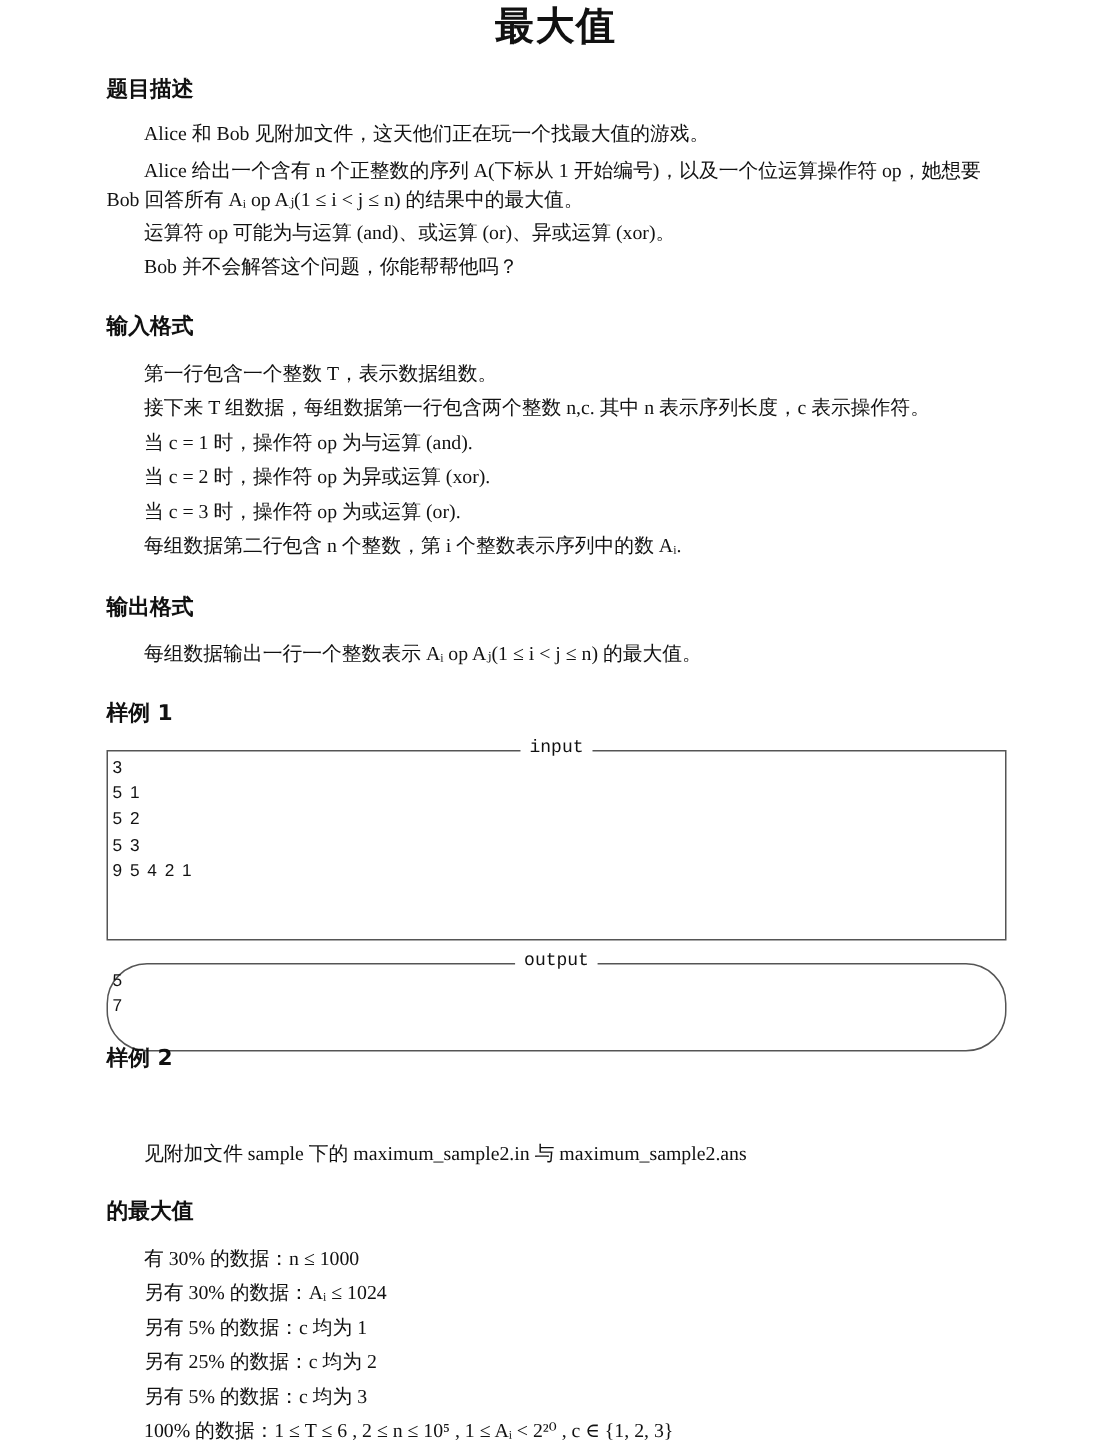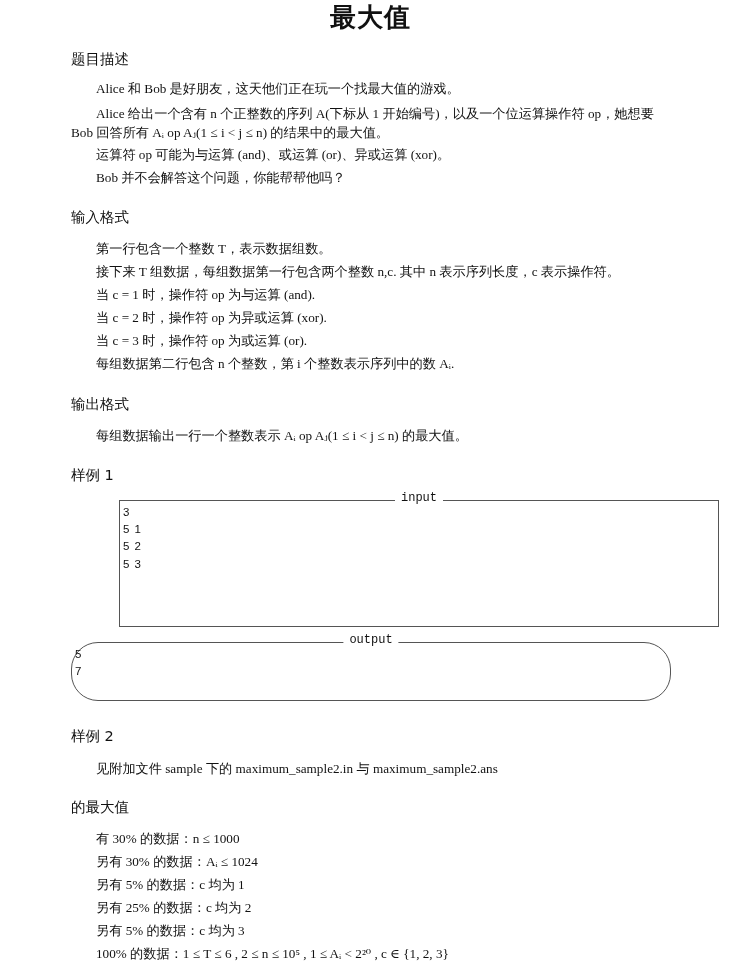"题目描述" .h { font-weight: normal -> bold }
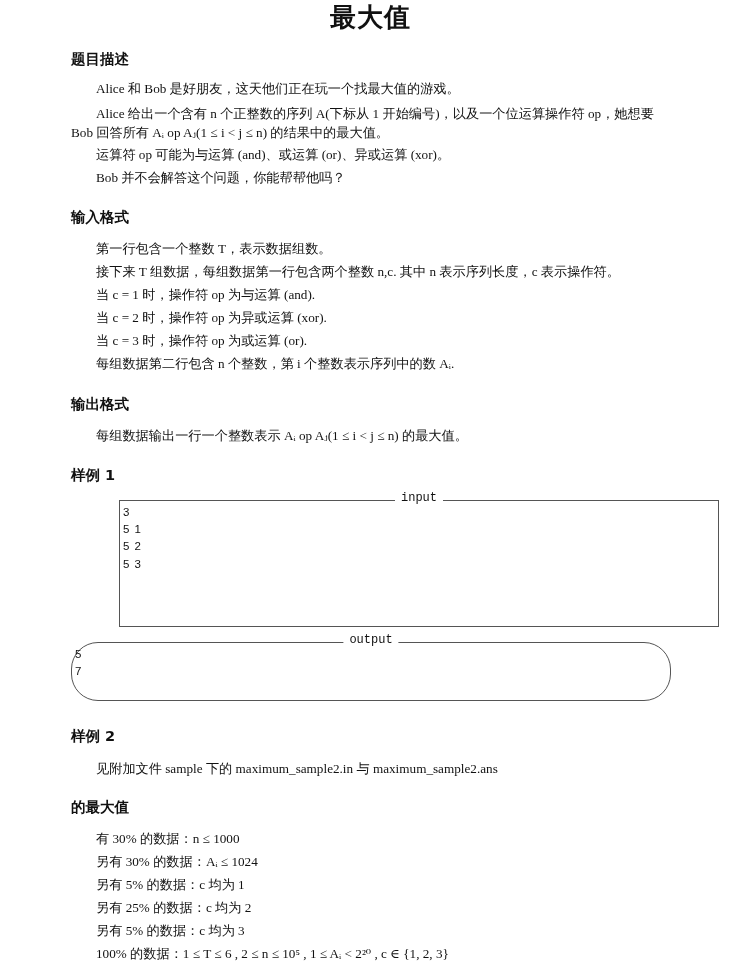"Alice 和 Bob 是好朋友，这天他们正在玩一个找最大值的游戏。" div.p { text: 是好朋友 -> 见附加文件 }
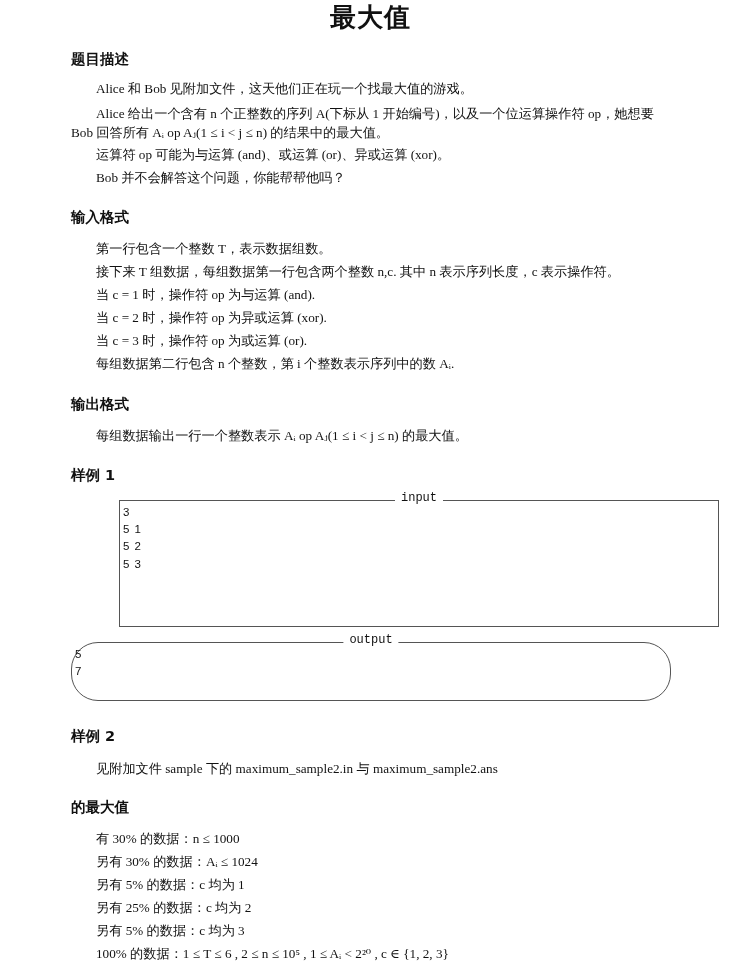"input" div.box { margin-left: 48px -> none }
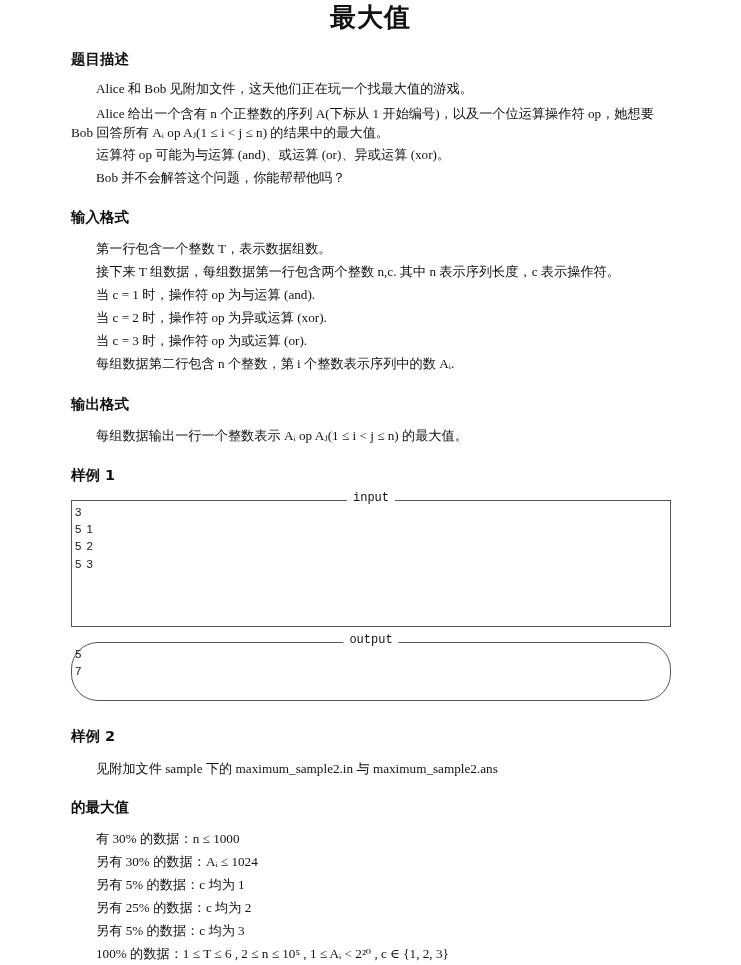"9 5 4 2 1" div.box-line { html: none -> <div>9 5 4 2 1</div> }
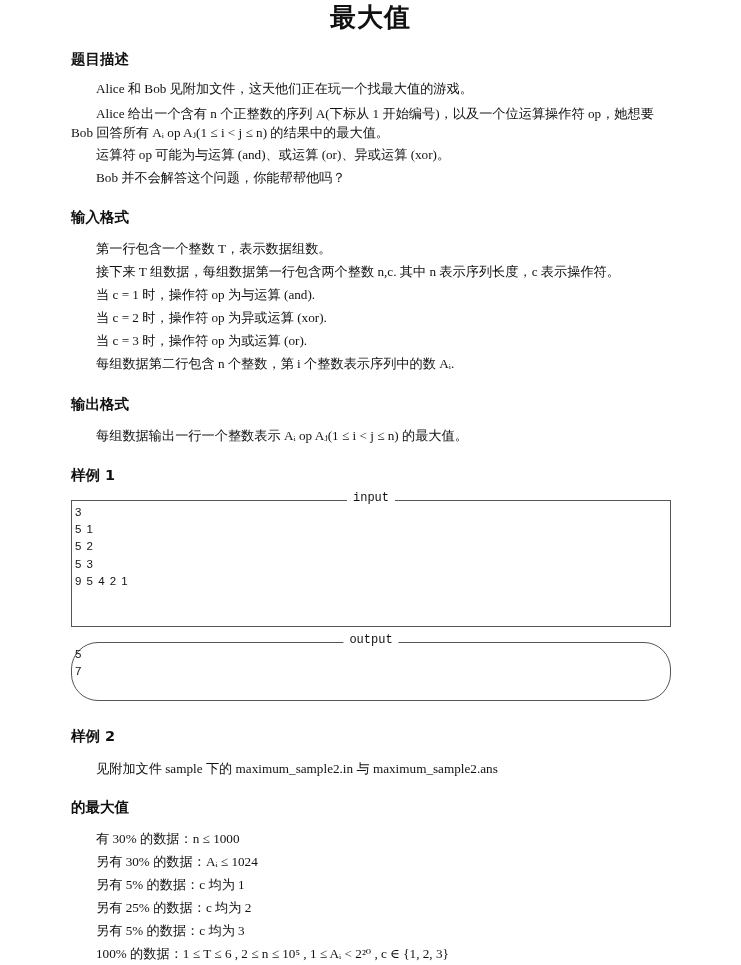"样例 2" div.h { top: 727px -> 696px }
